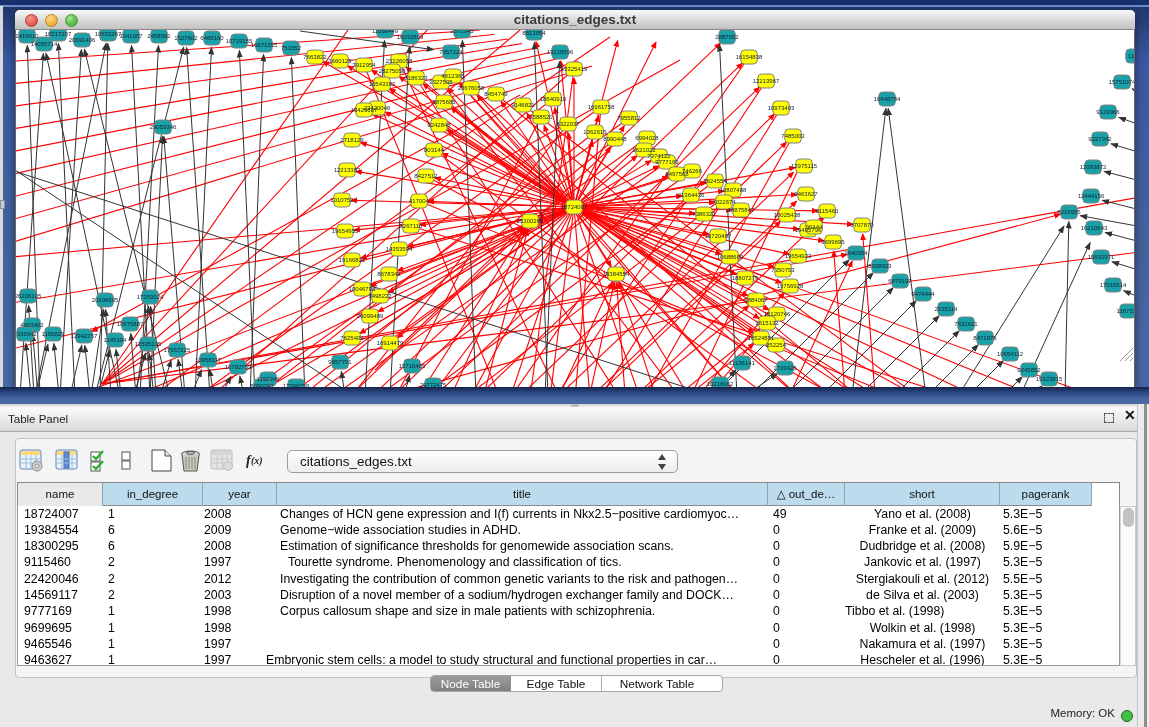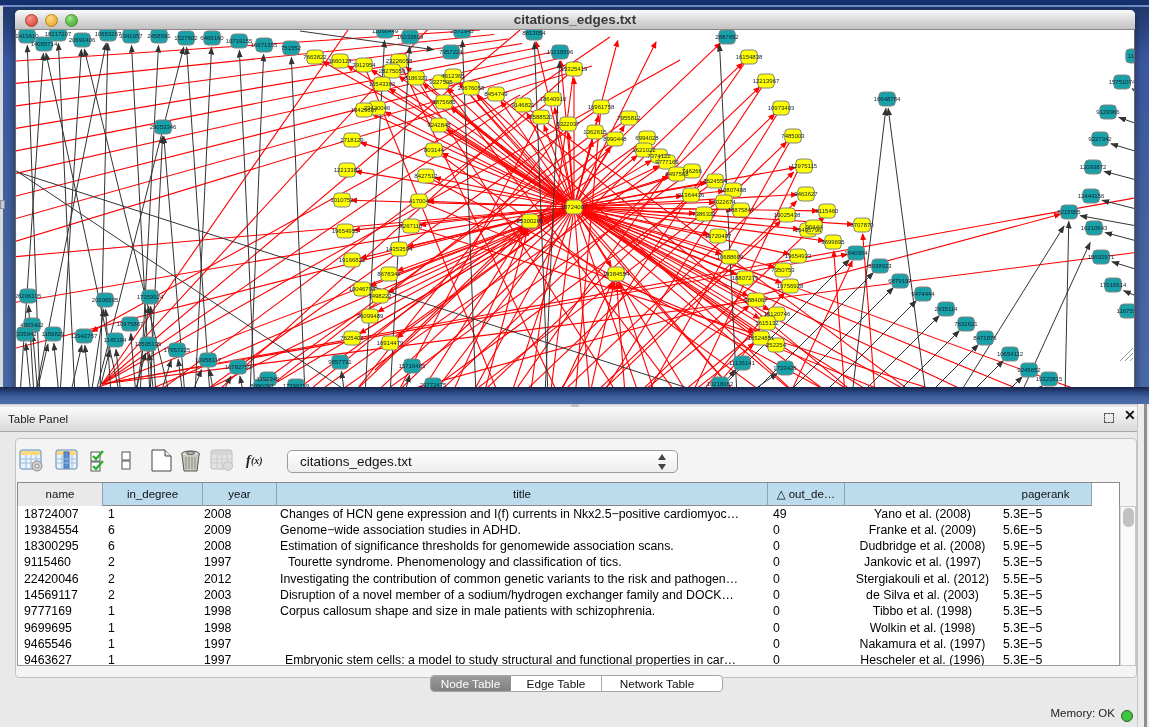"short" span { html: none -> <span>short</span> }
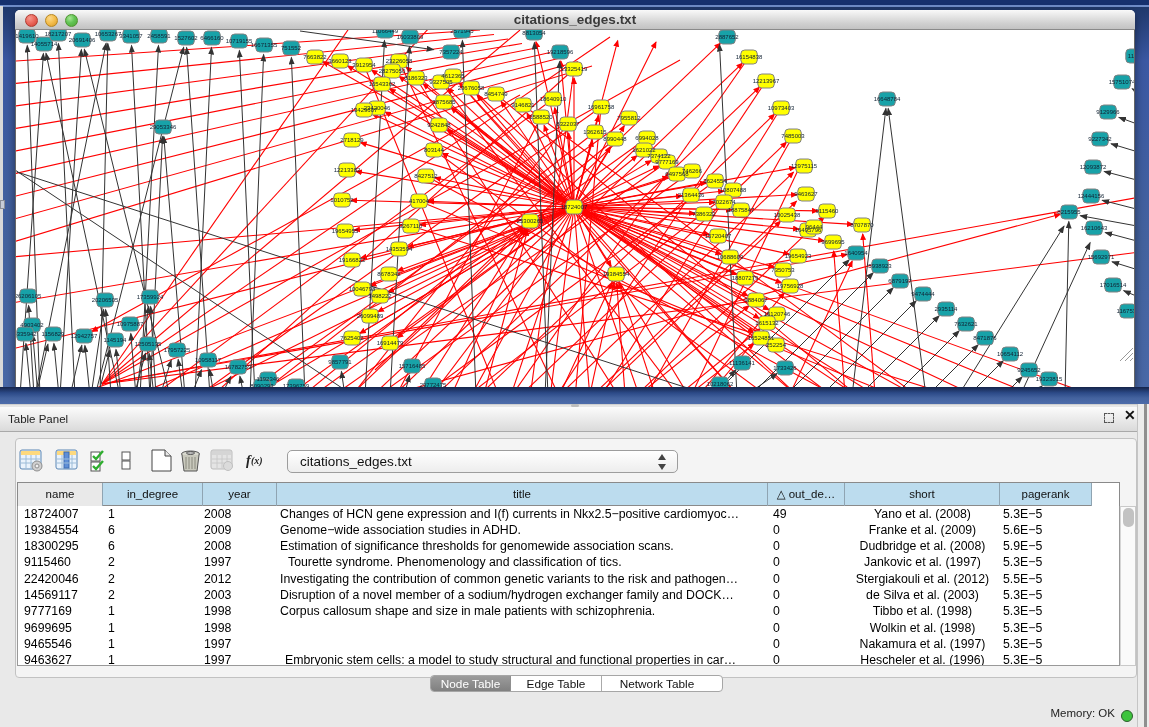"Tibbo et al. (1998)" span { text-align: center -> left }
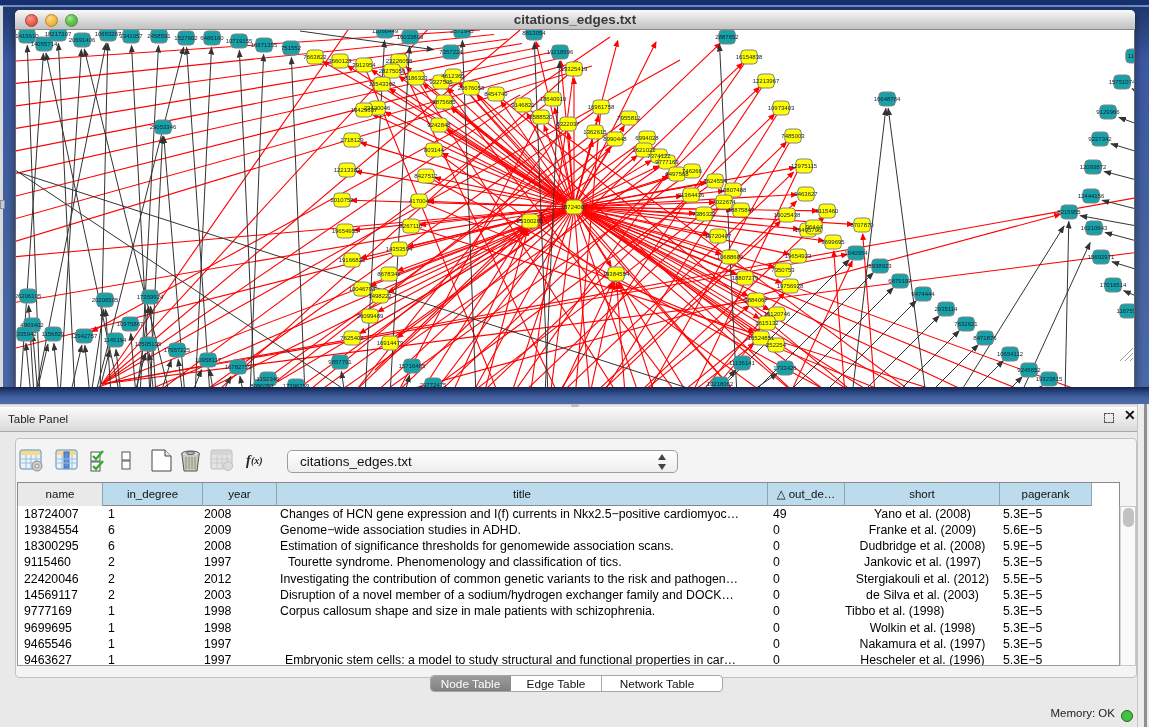"Embryonic stem cells: a model" span { left: 267px -> 248px }
